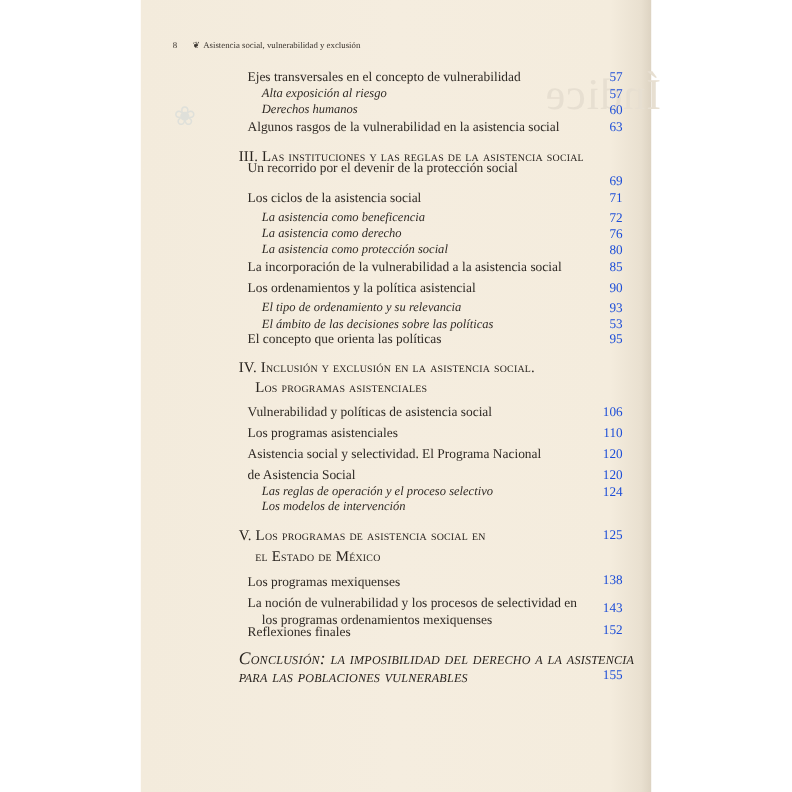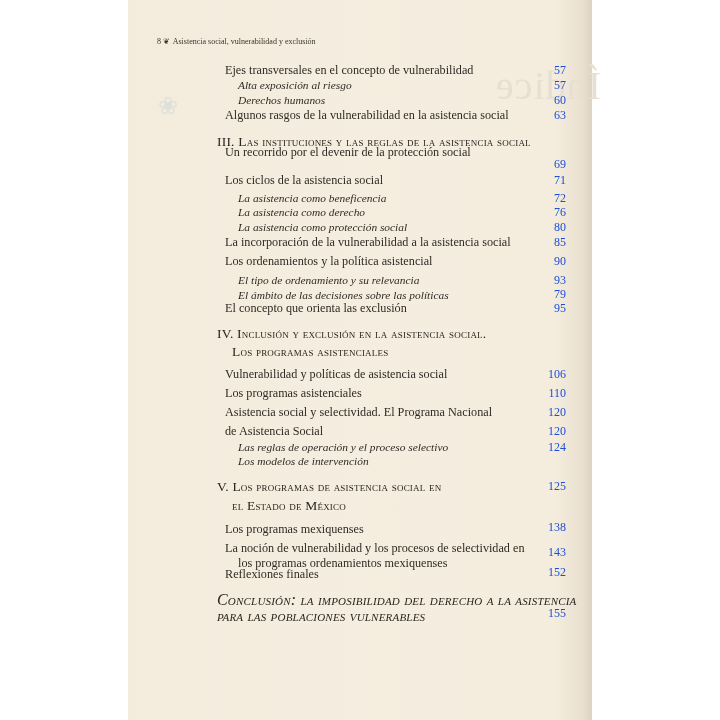"❦ Asistencia social, vulnerabilidad y" .runhead .title { left: 163px -> 175px }
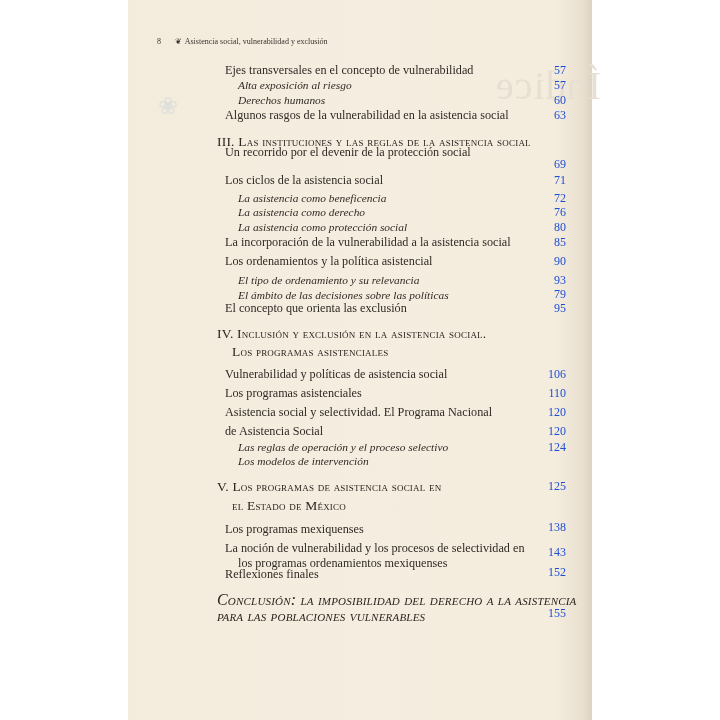"79" div.pg { text: 79 -> 53 }
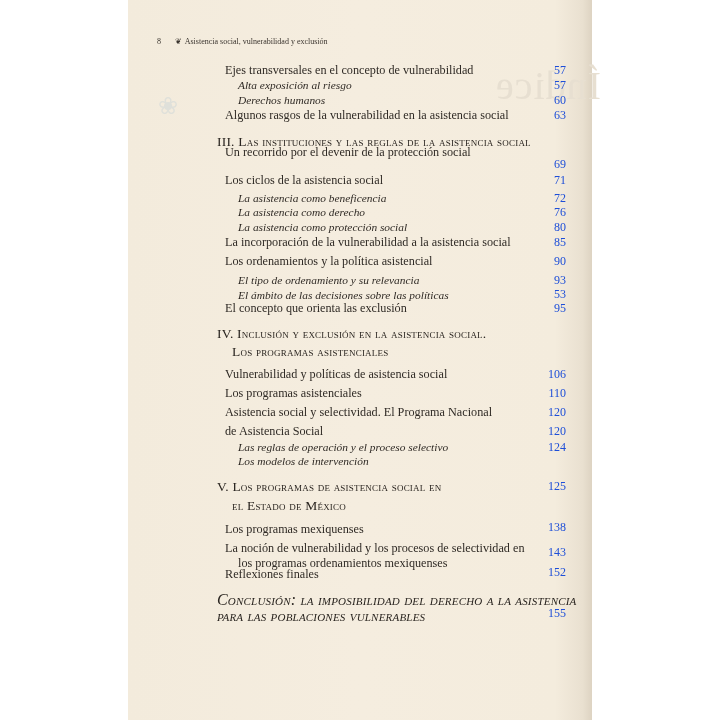"El concepto que orienta las" div.row { text: exclusión -> políticas }
